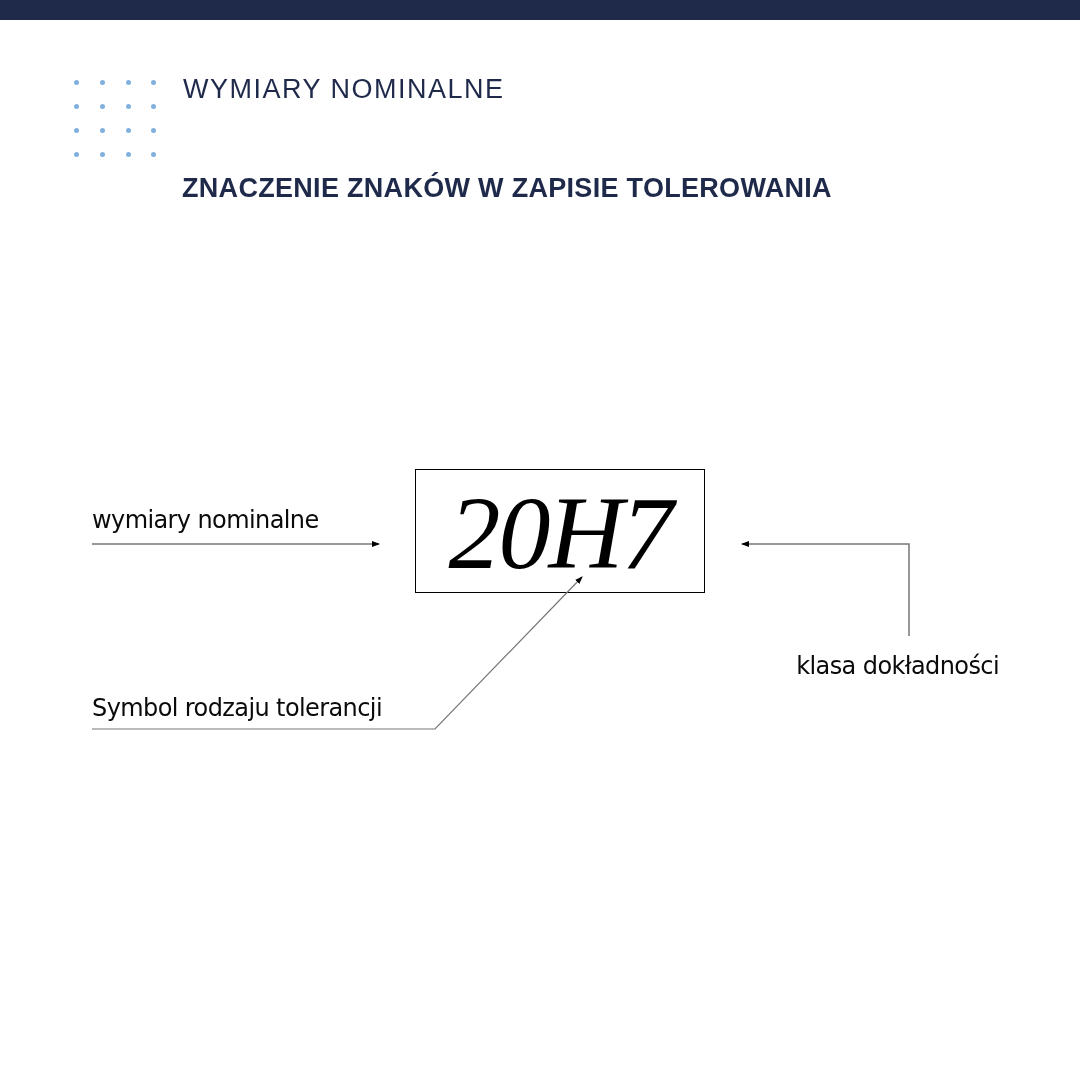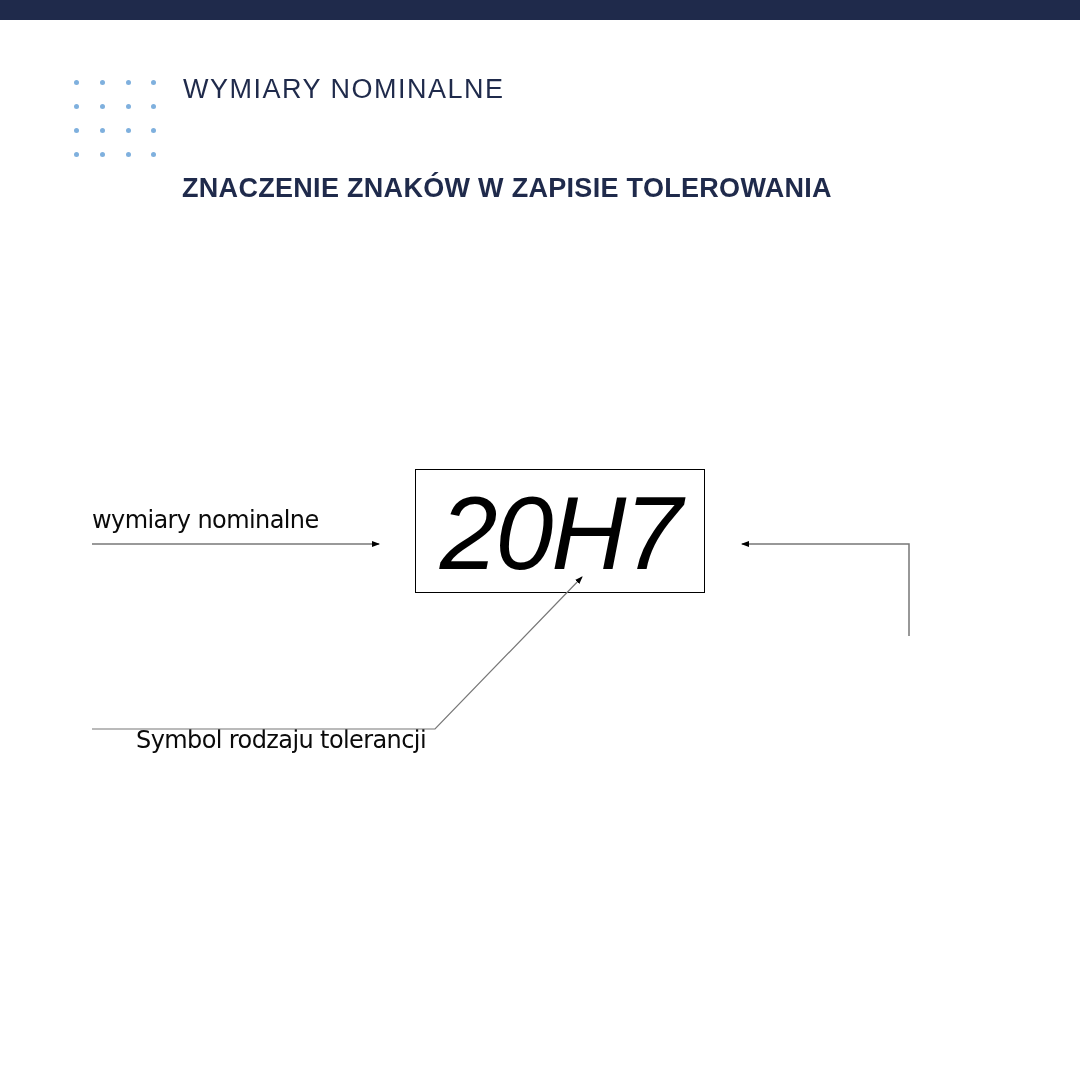"20H7" .code-text { font-family: Liberation Sans, sans-serif -> Liberation Serif, serif }
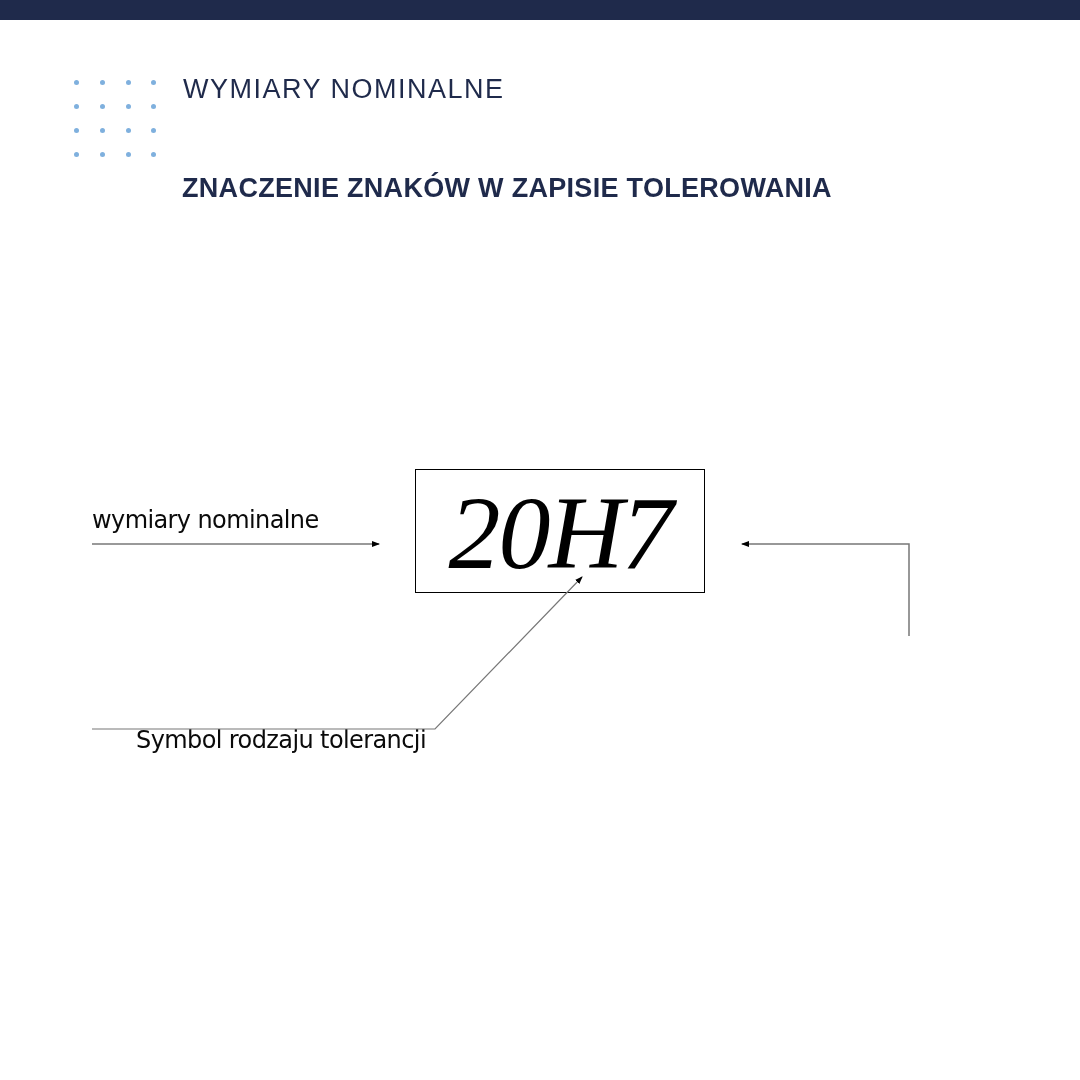"klasa dokładności" div { html: none -> <div>klasa dokładności</div> }
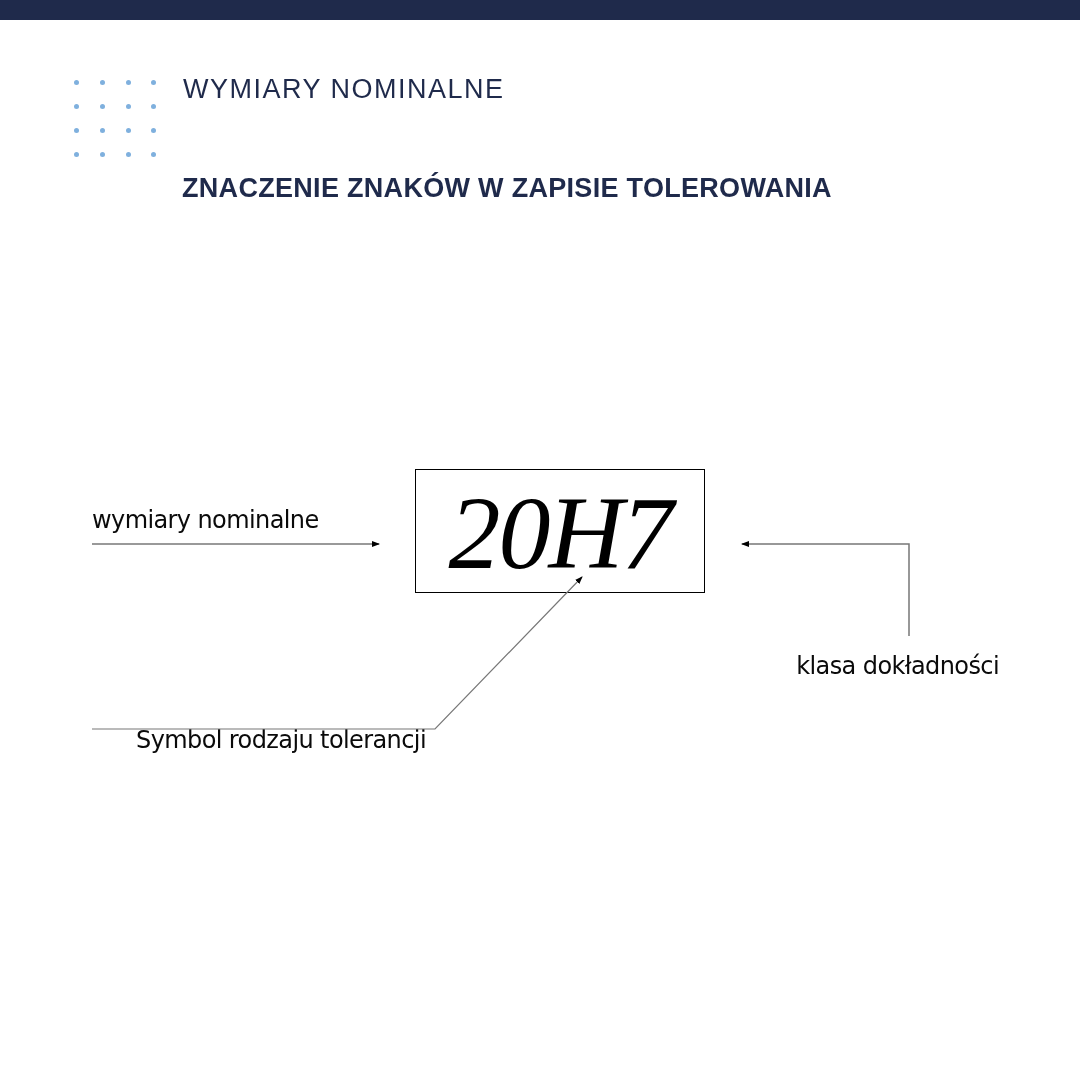"Symbol rodzaju tolerancji" .lbl-symbol { margin-left: 44px -> none; top: 726px -> 694px }
